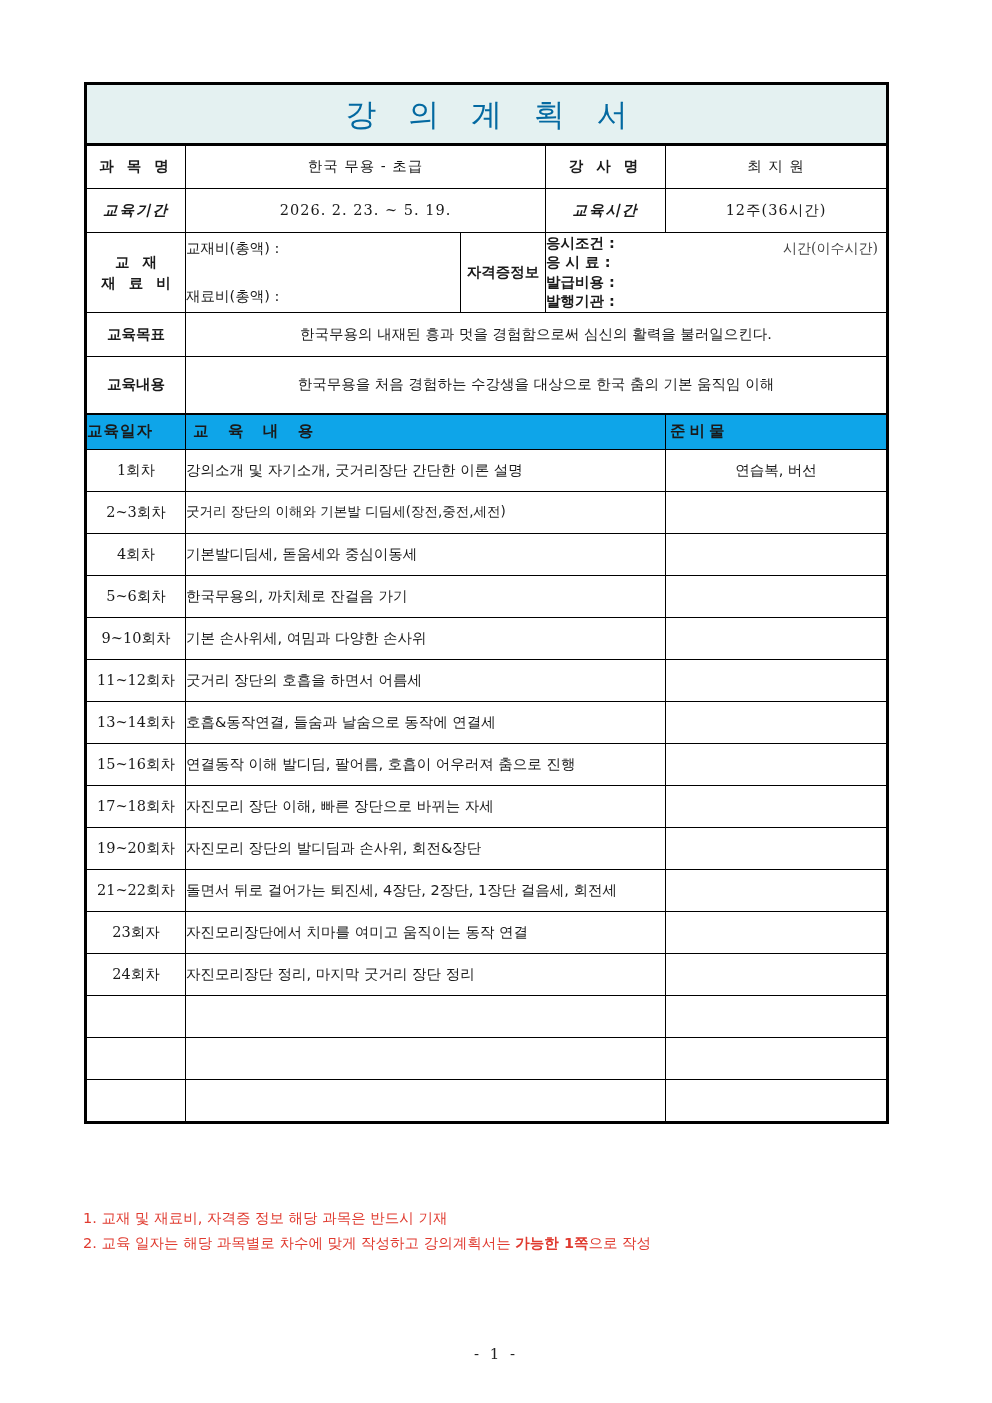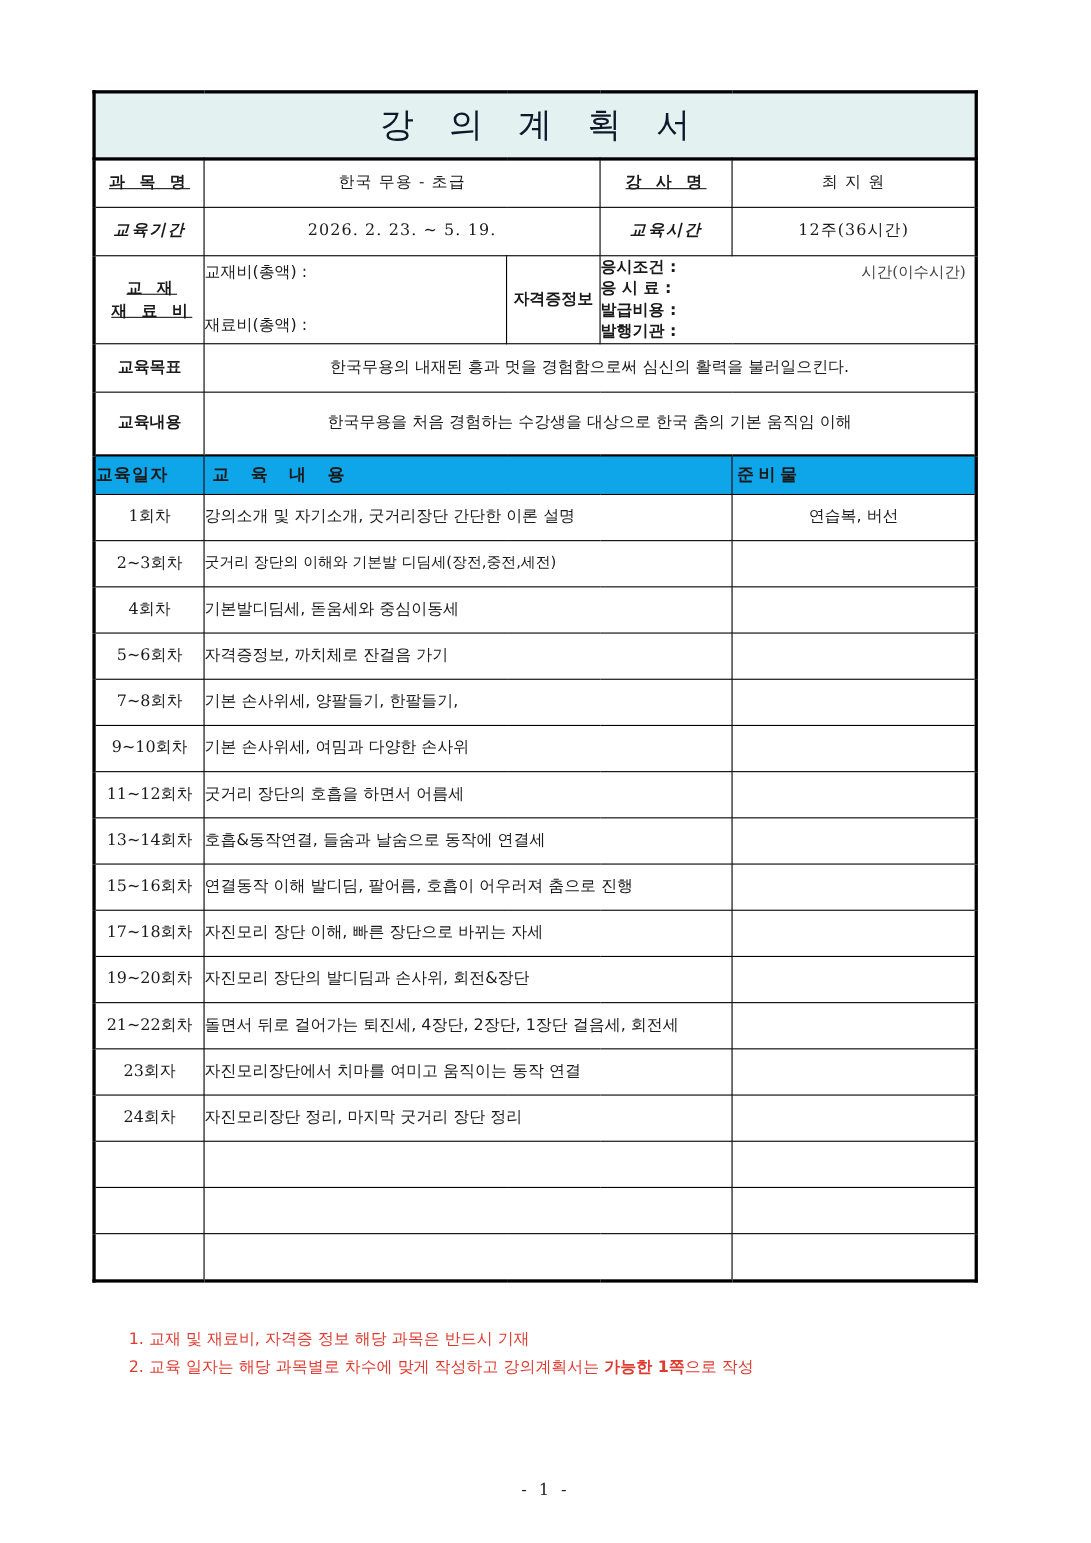"강 의 계 획 서" .title-text { color: #0f172a -> #0369a1 }
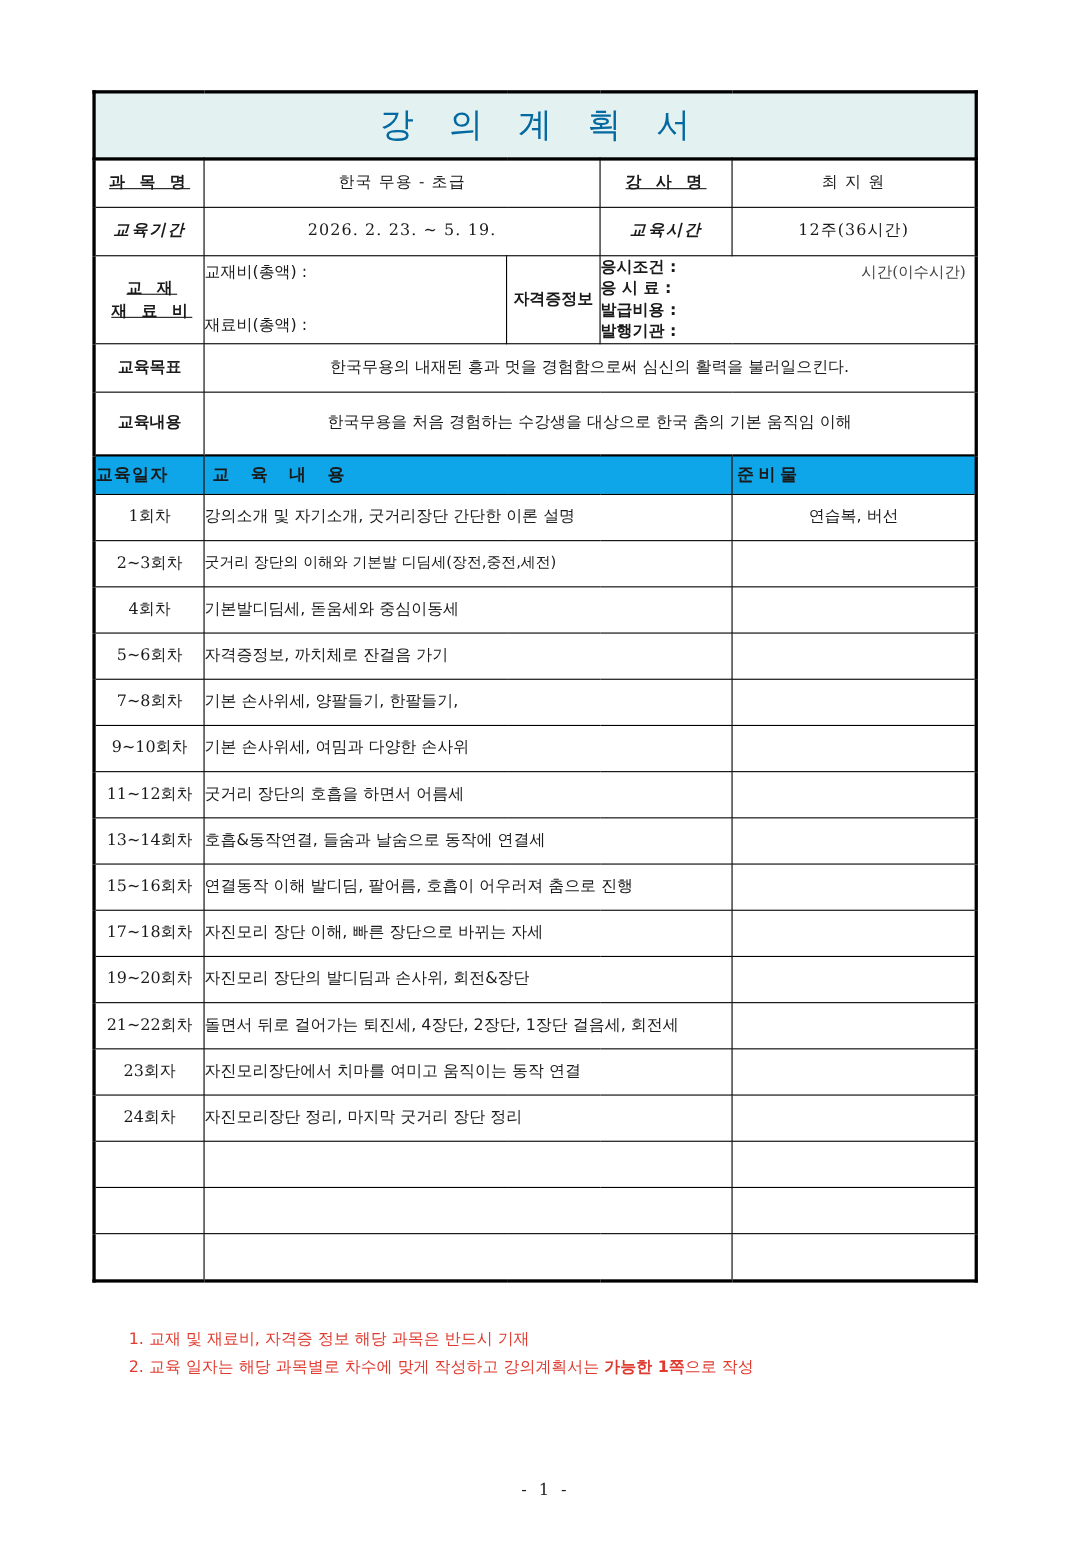"과 목 명" .lbl-sp { text-decoration: underline -> none }
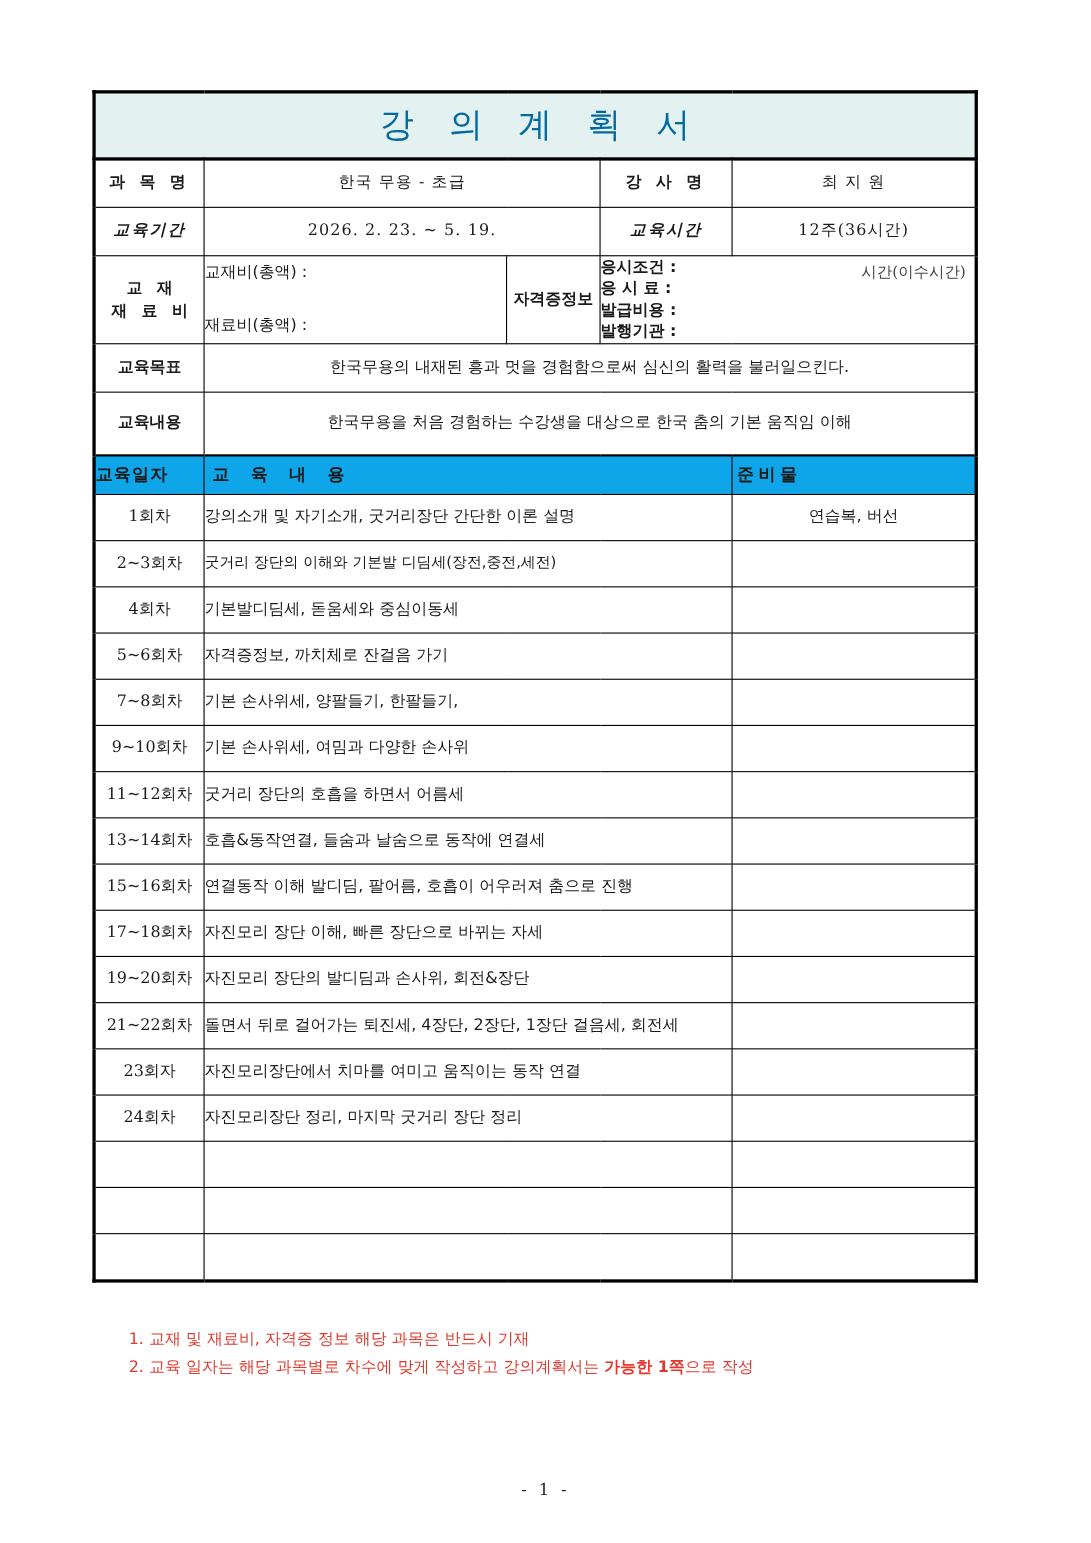"자격증정보, 까치체로 잔걸음 가기" td.c-cont { text: 자격증정보 -> 한국무용의 }
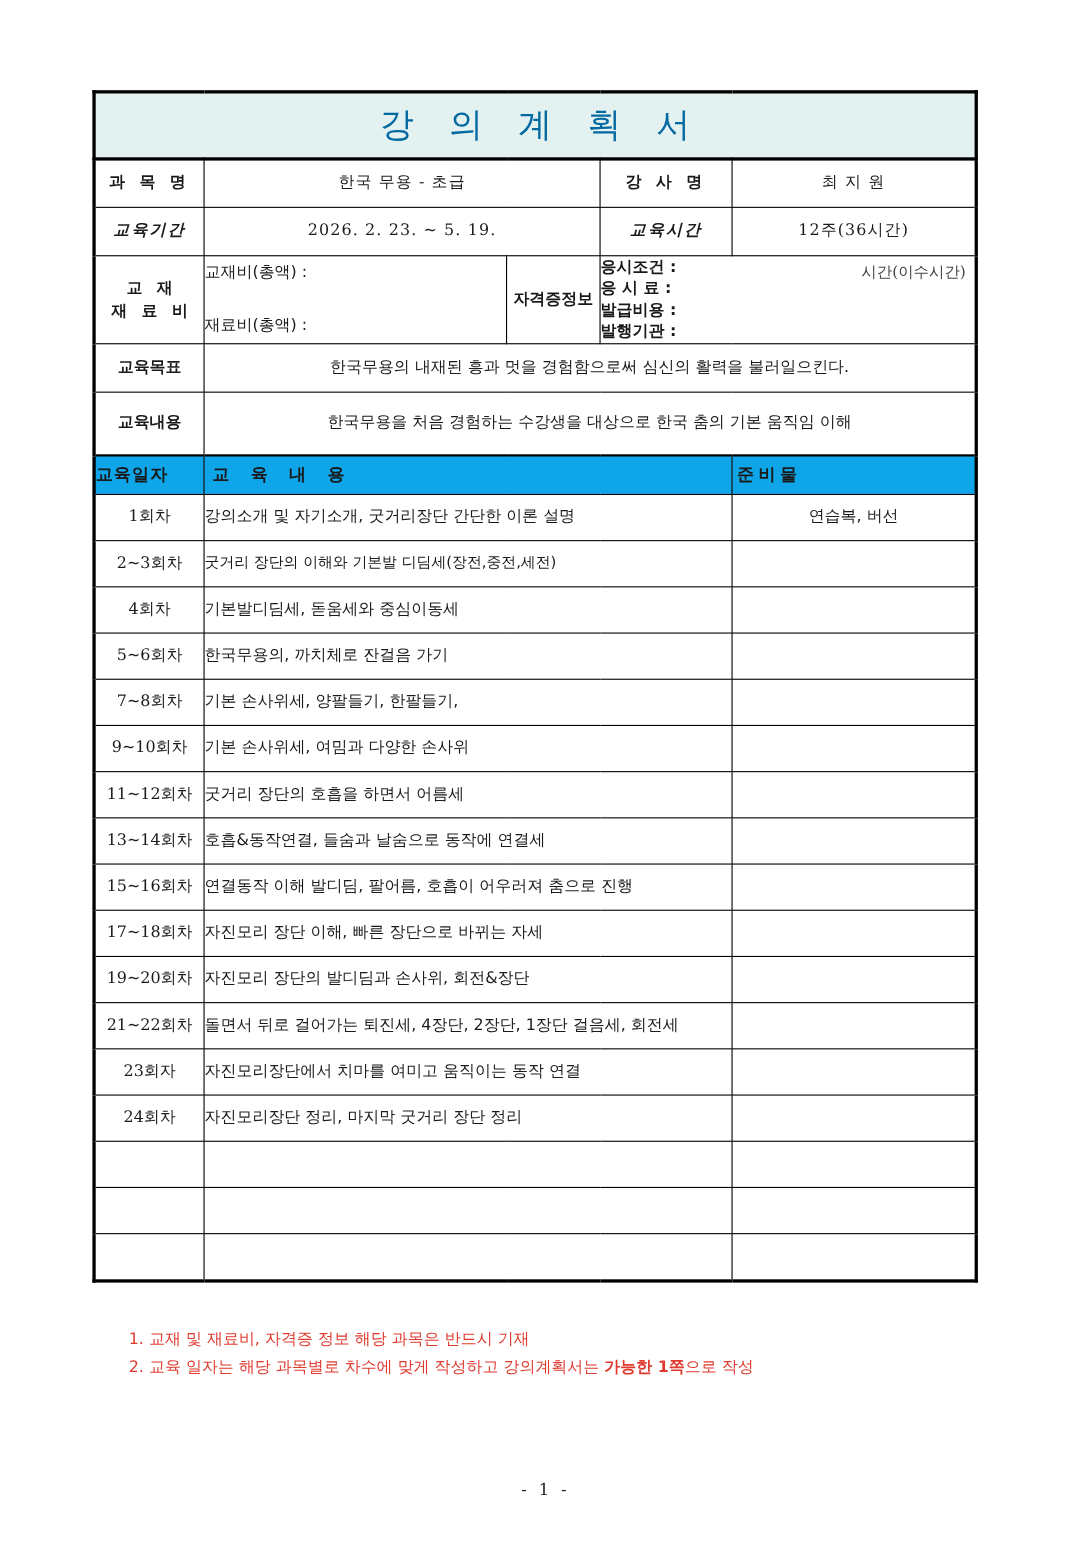"7~8회차" tr.sch-row { html: <tr> <td>7~8회차</td> <td>기본 손사위세, 양팔들기, 한팔들기,</td> <td></td> </tr> -> none }
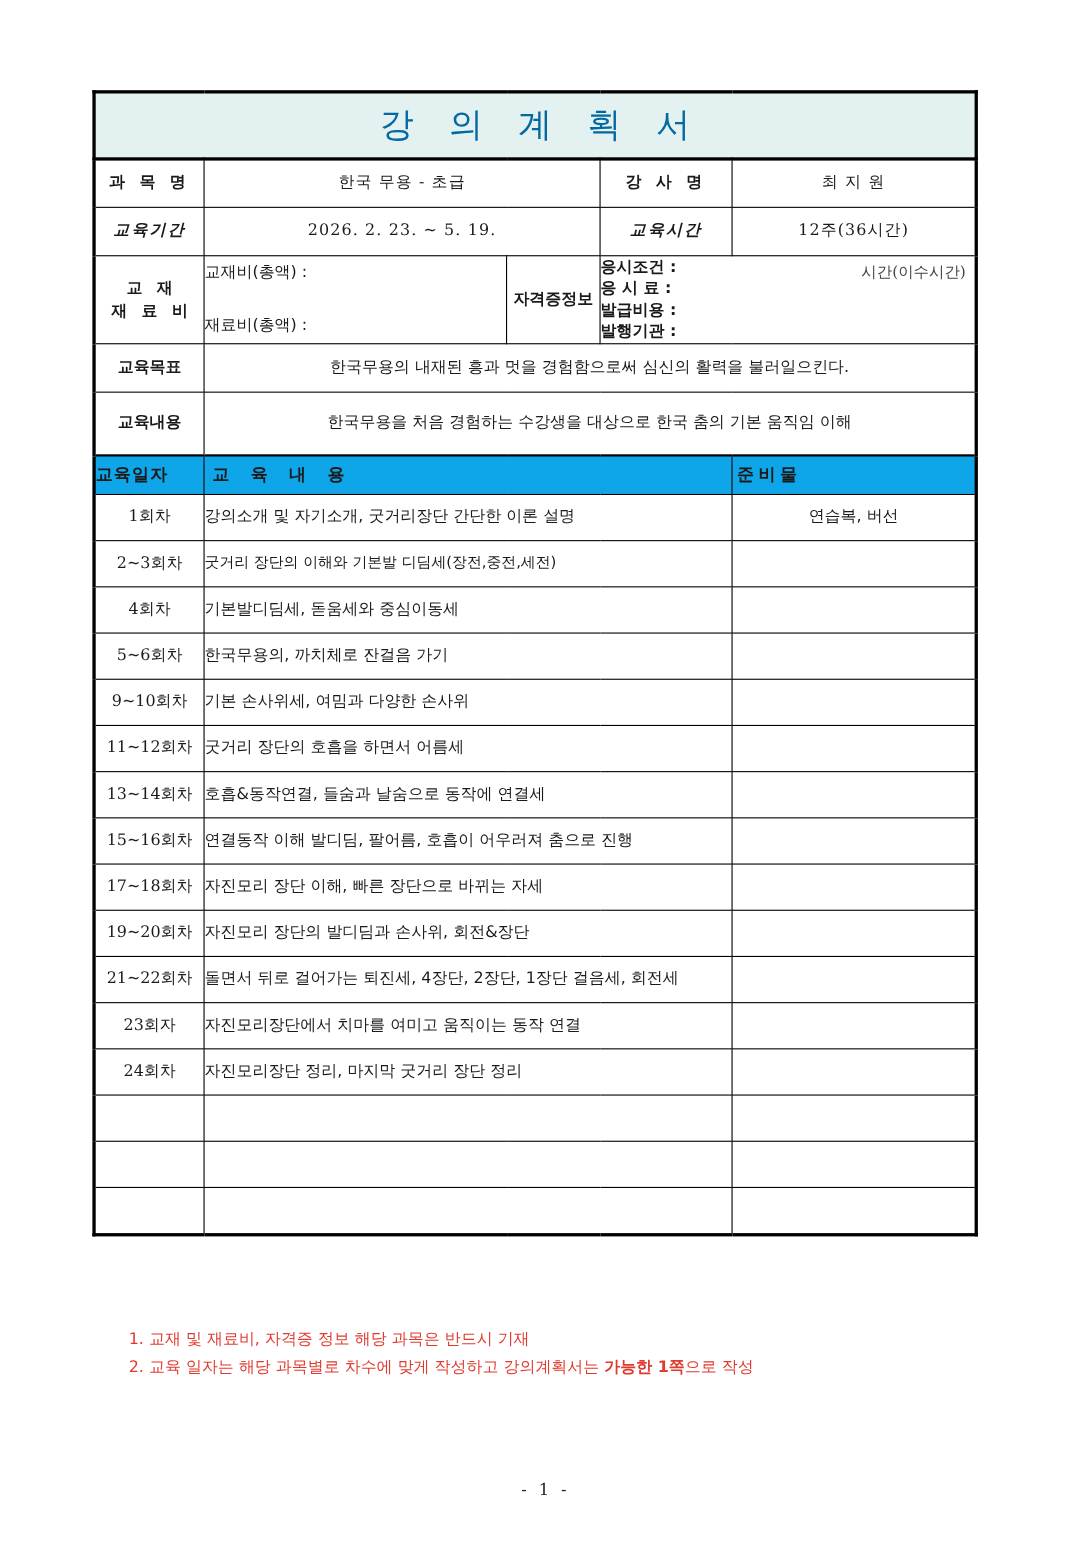"1. 교재 및 재료비, 자격증" .notes { left: 117px -> 83px }
